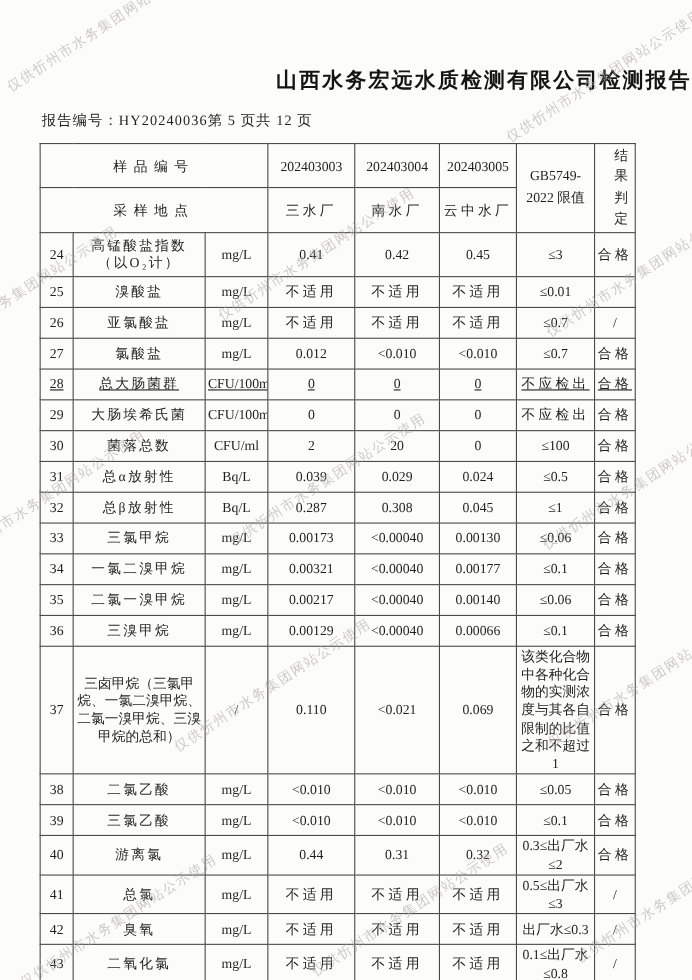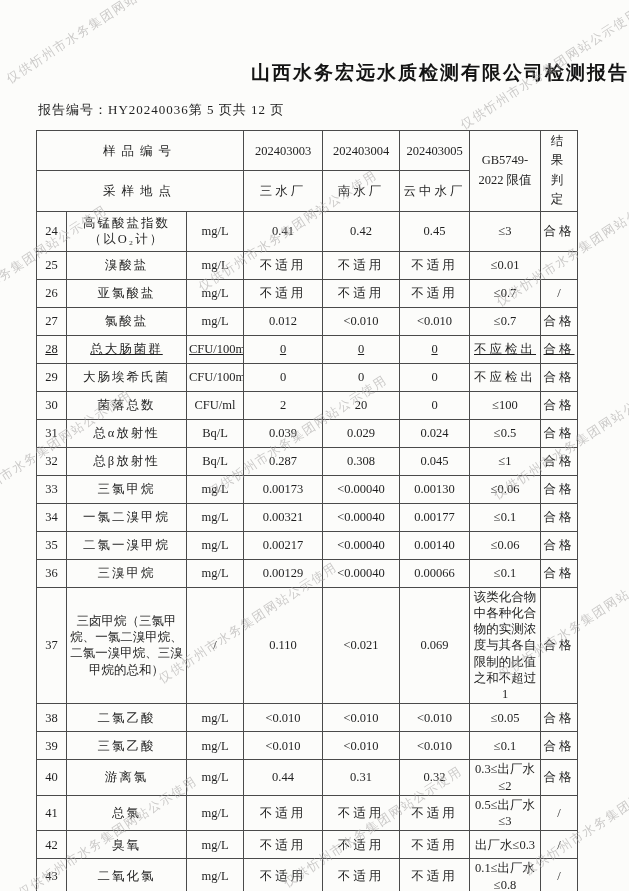"结果" .blk-cjk { text-align: none -> right }
